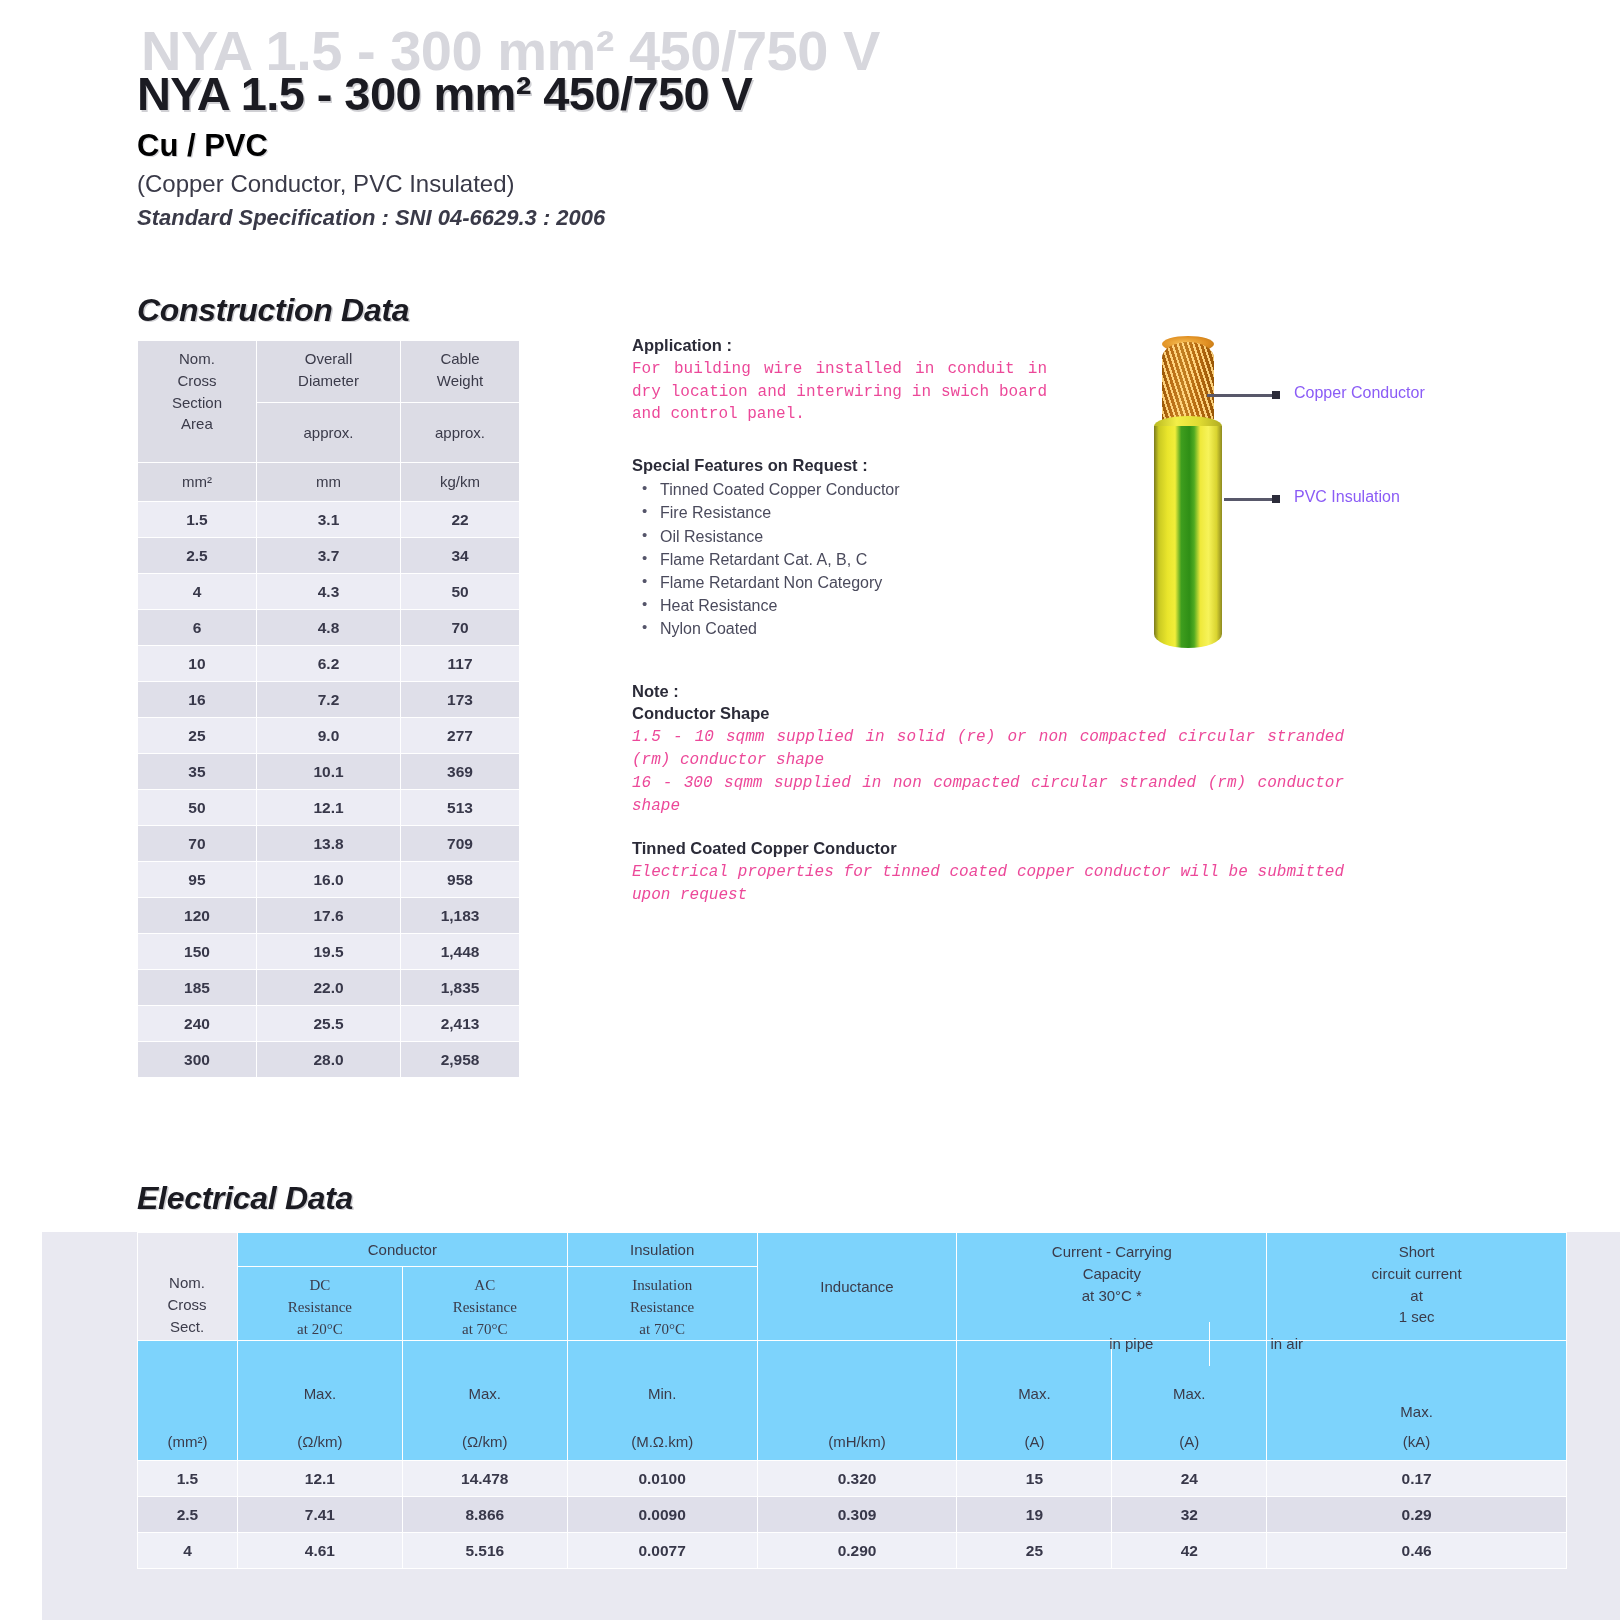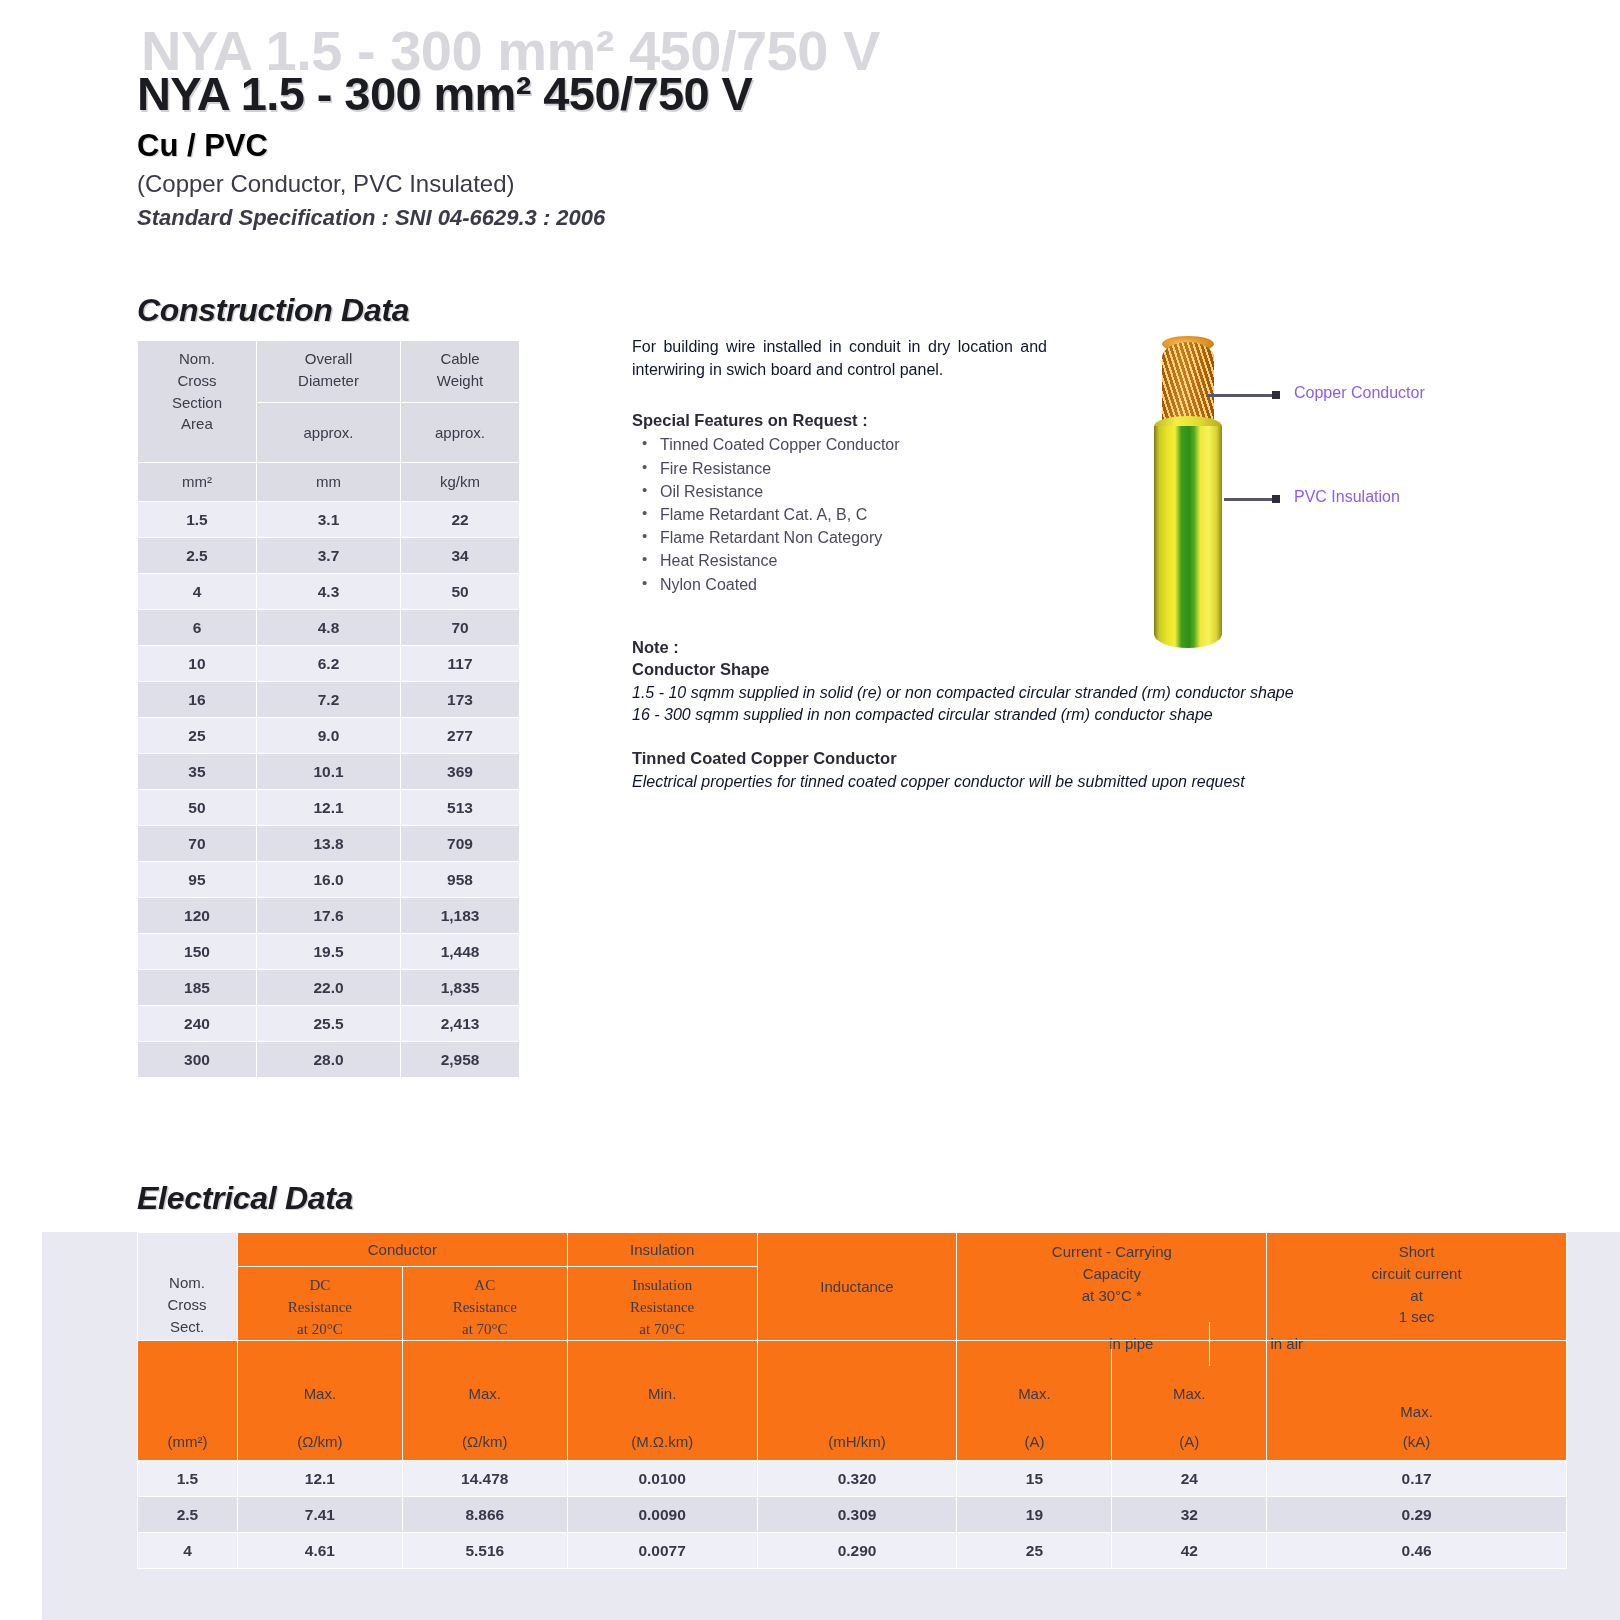"Application :" div.blk-title { html: none -> <div>Application :</div> }
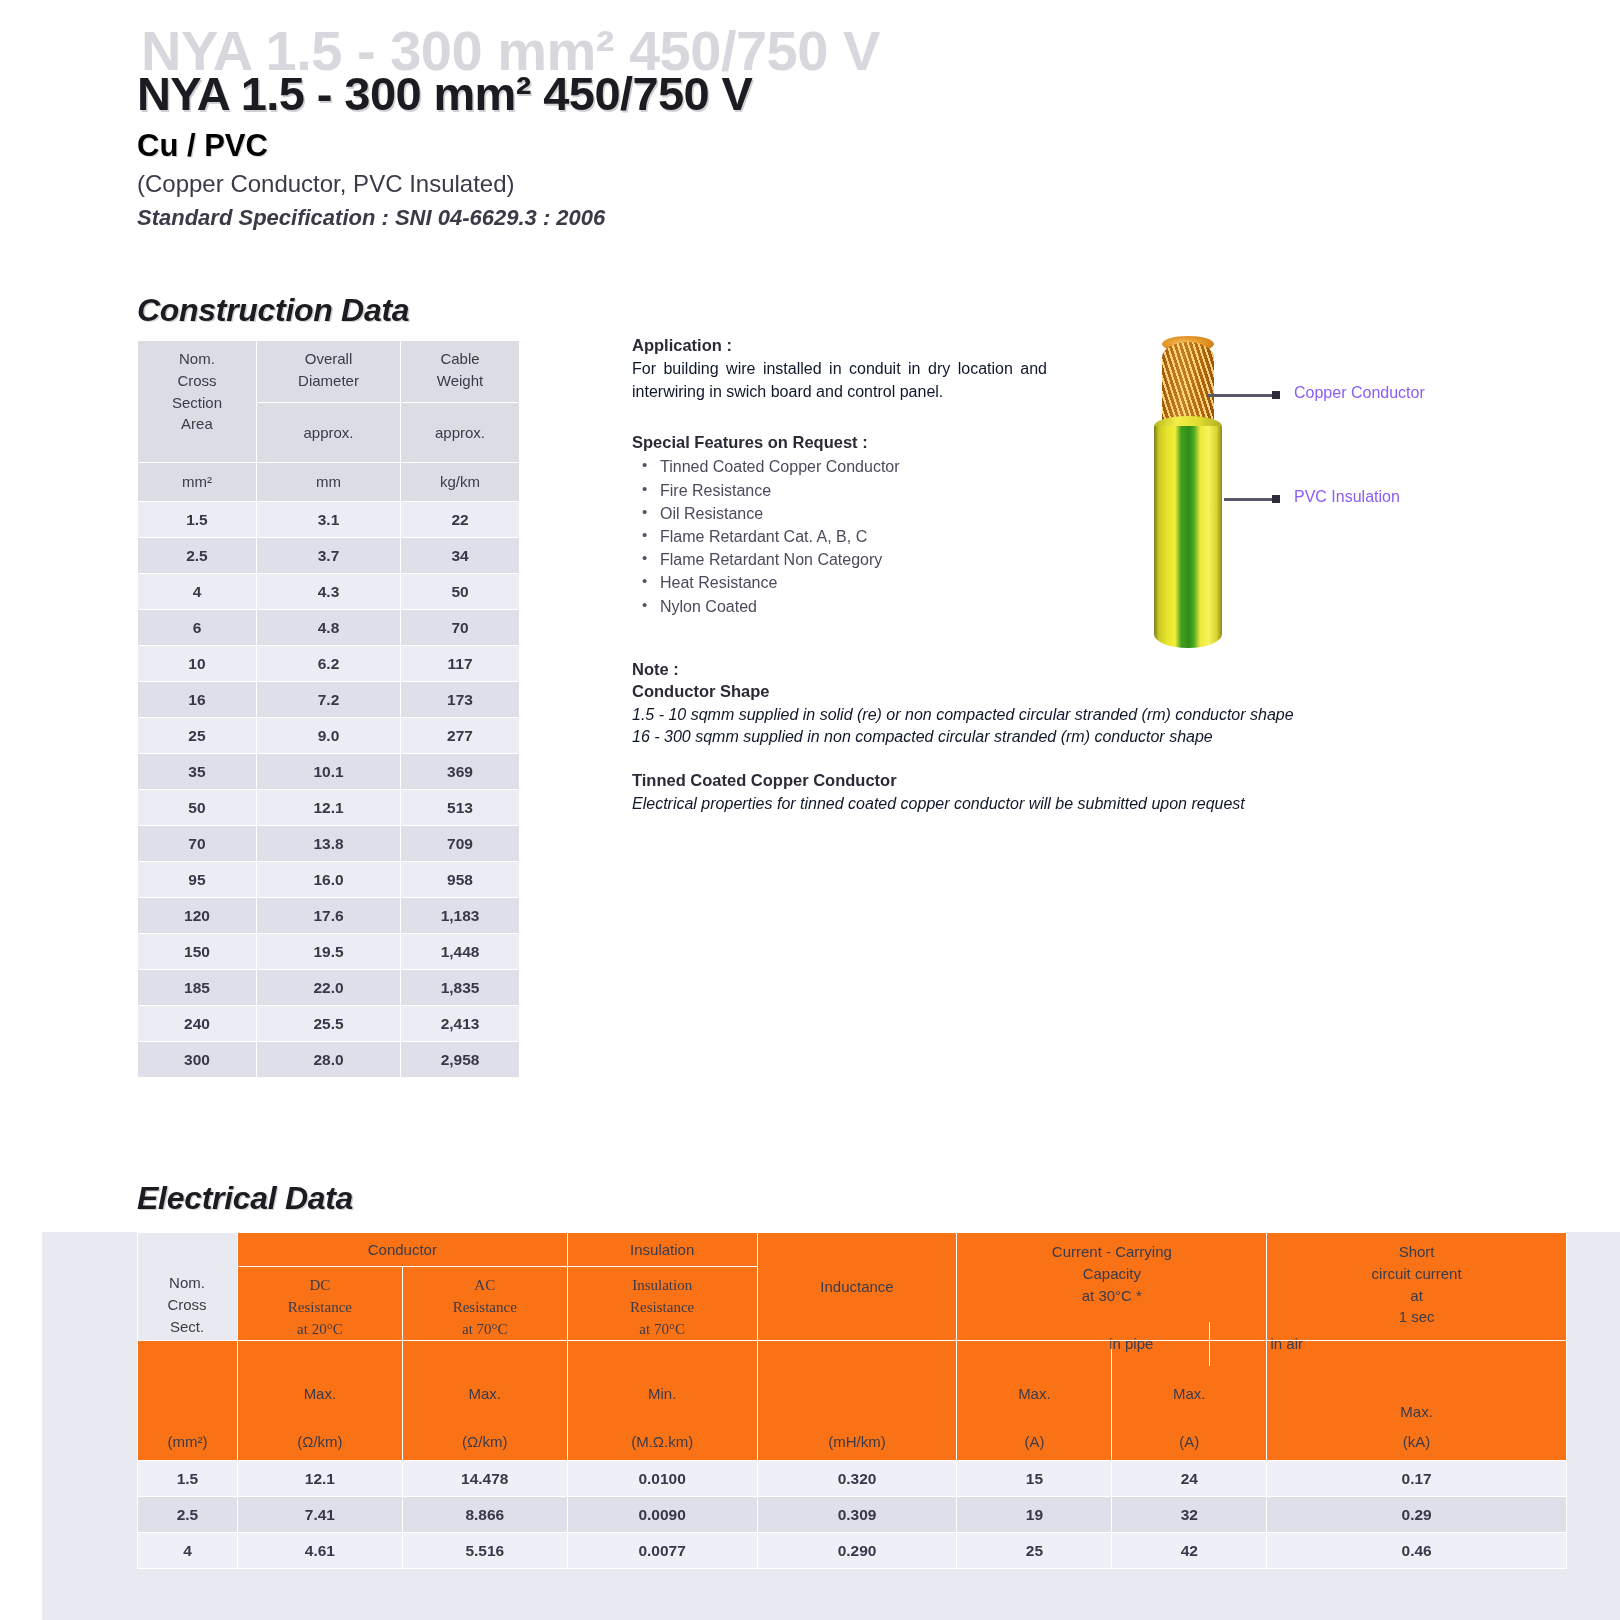"For building wire installed in" .blk-body { color: #0f172a -> #ec4899; font-family: none -> Liberation Mono, monospace }
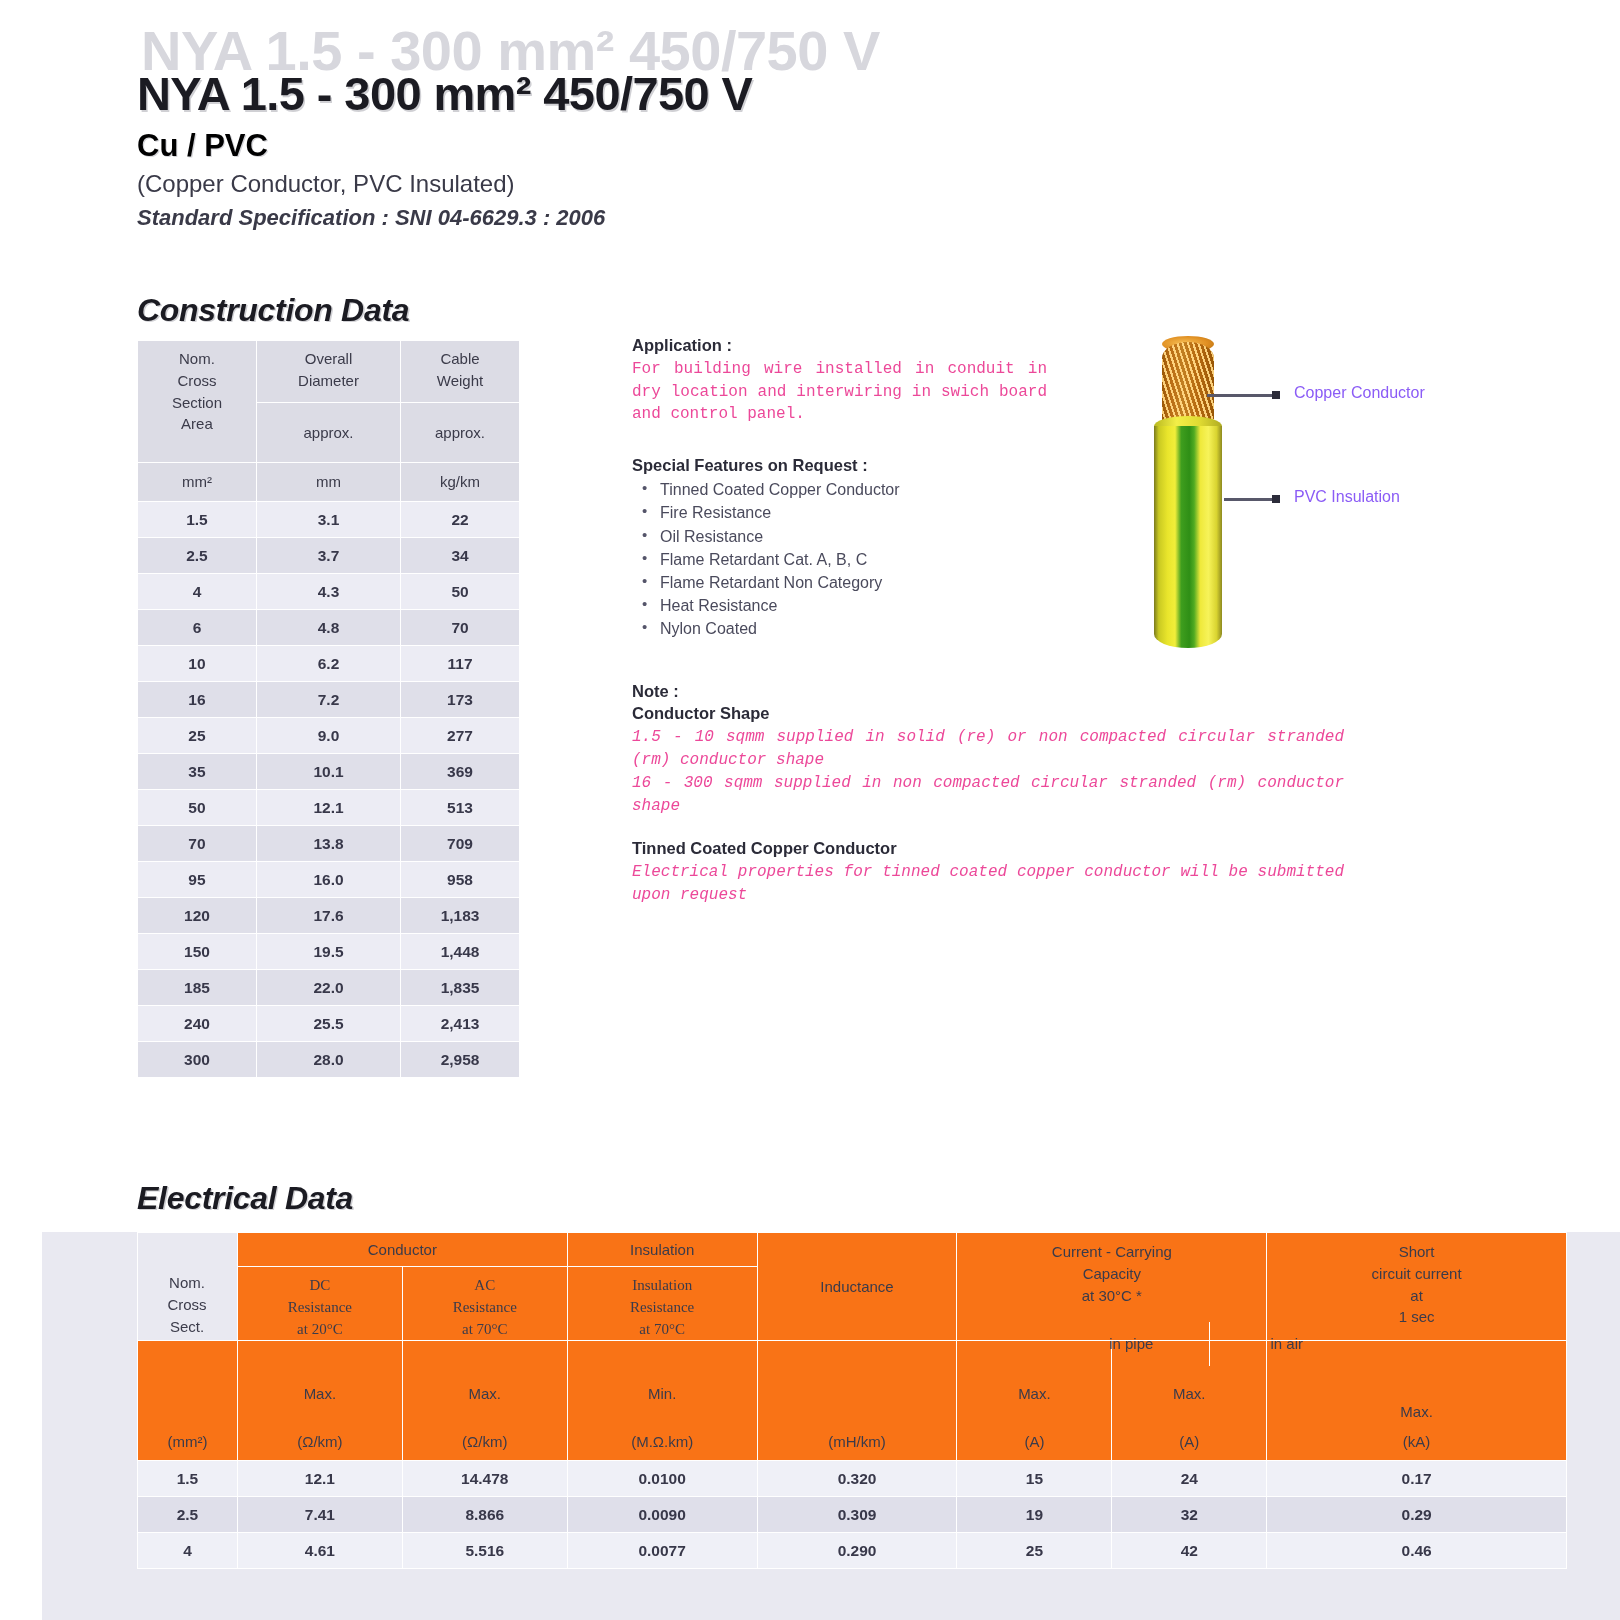"Conductor" .etable thead td { background: #f97316 -> #7dd3fc }
